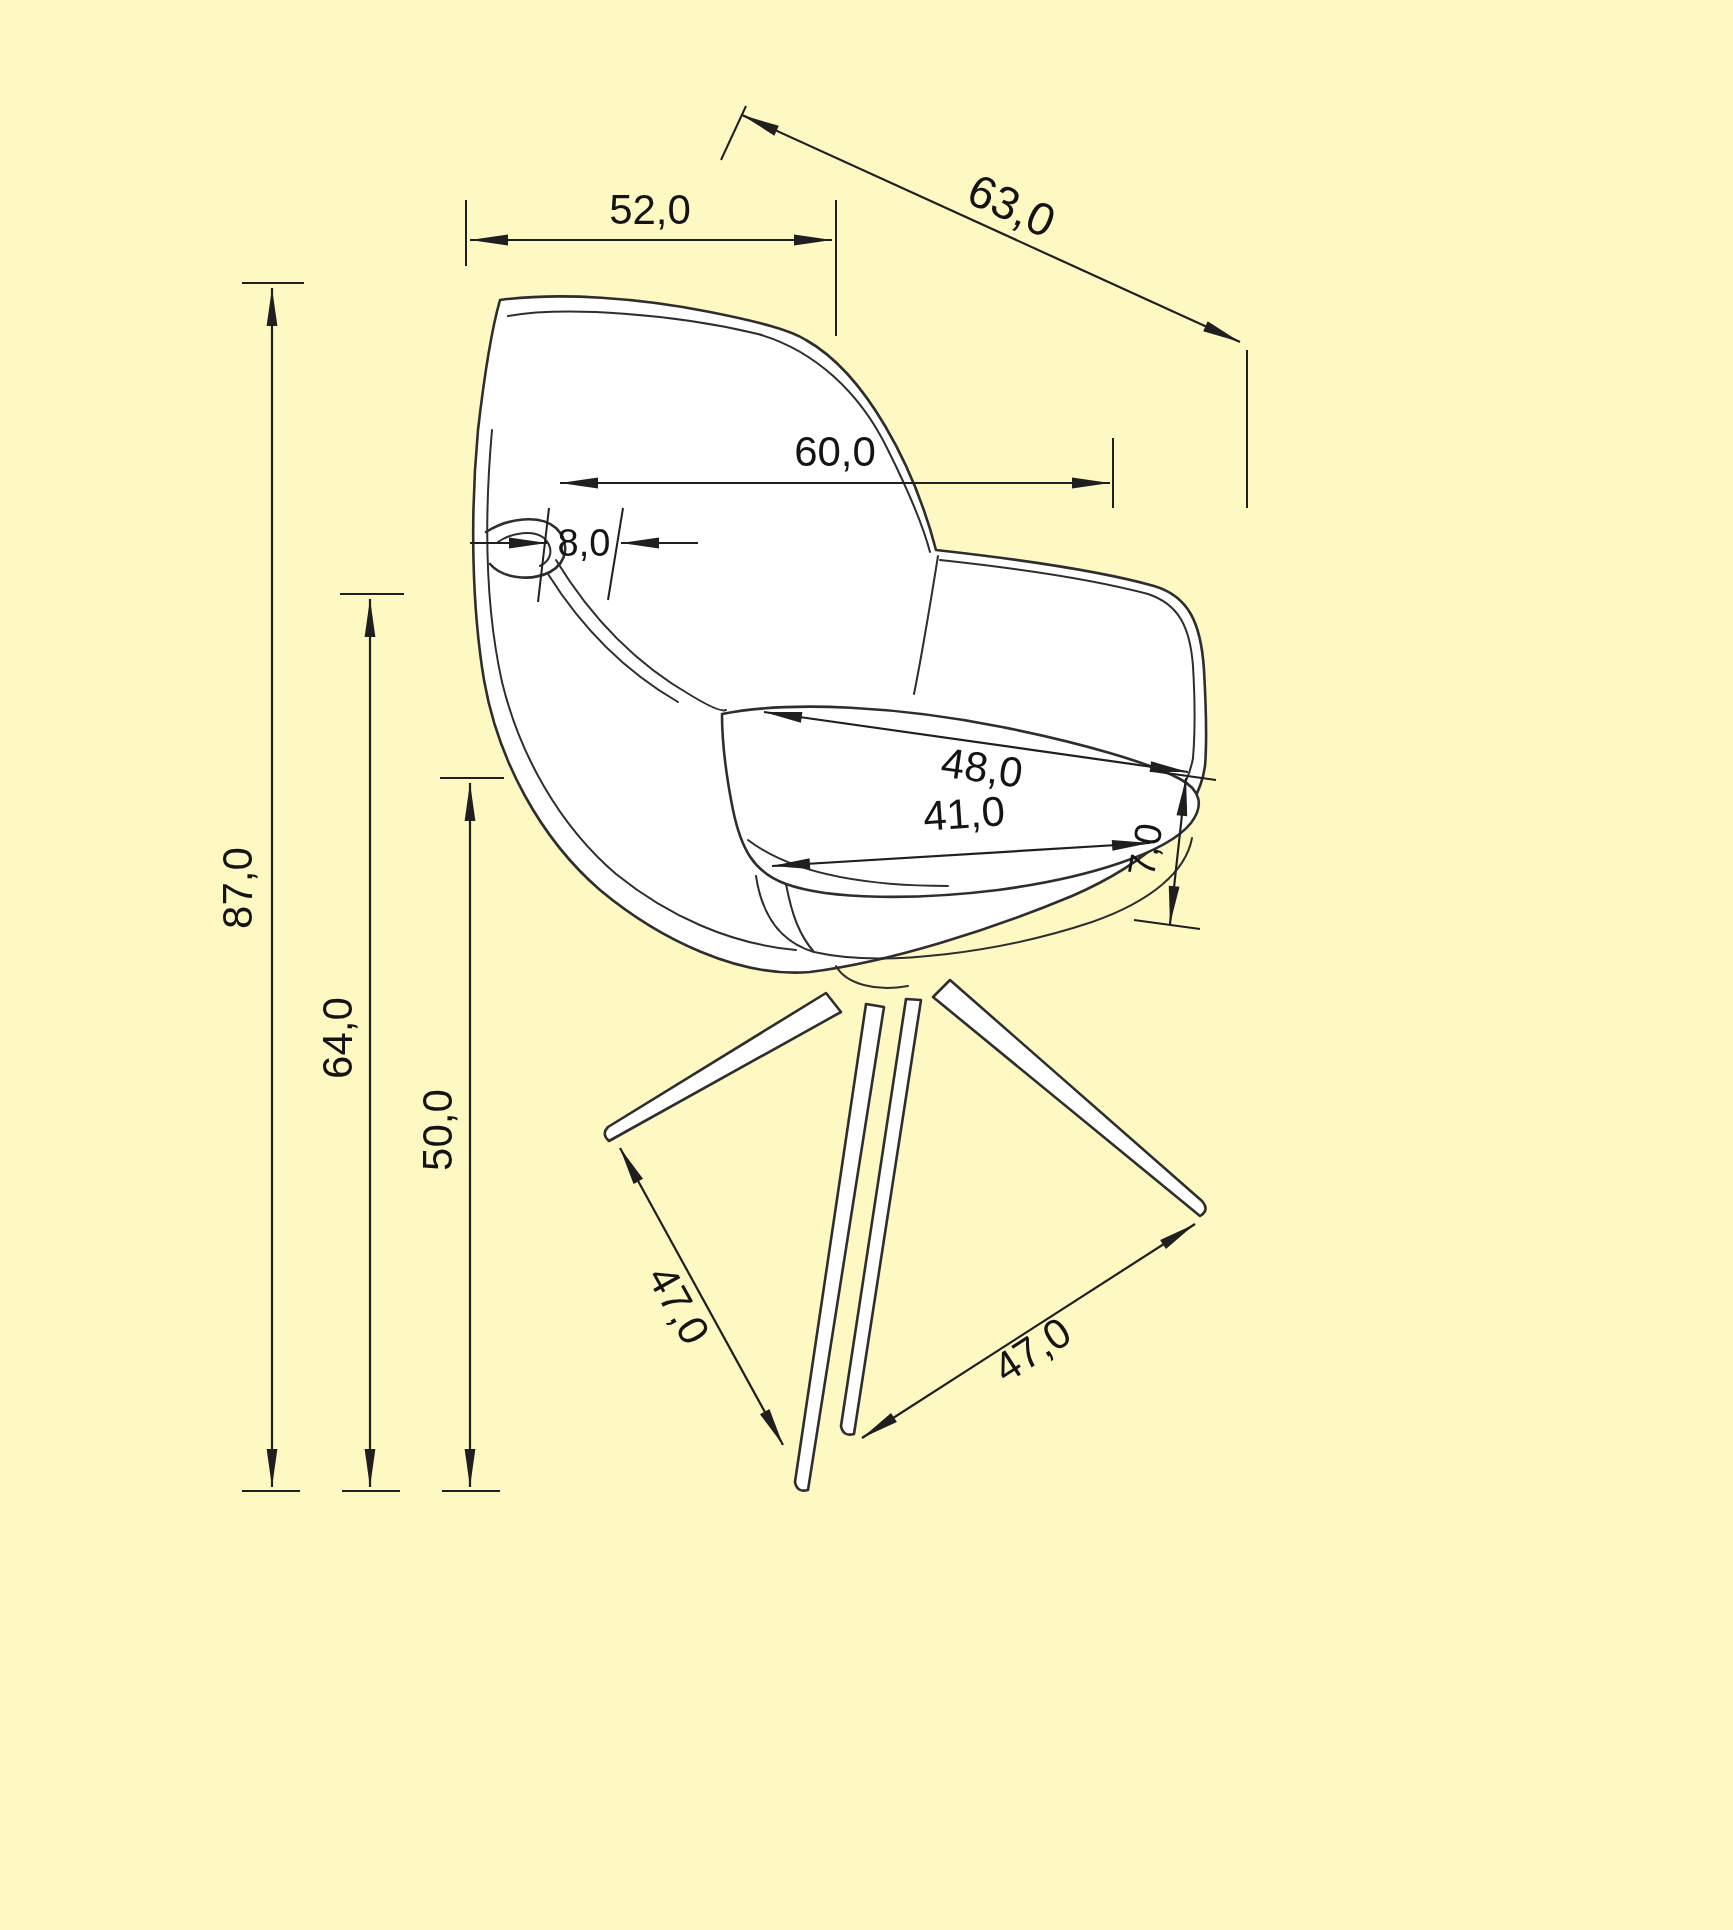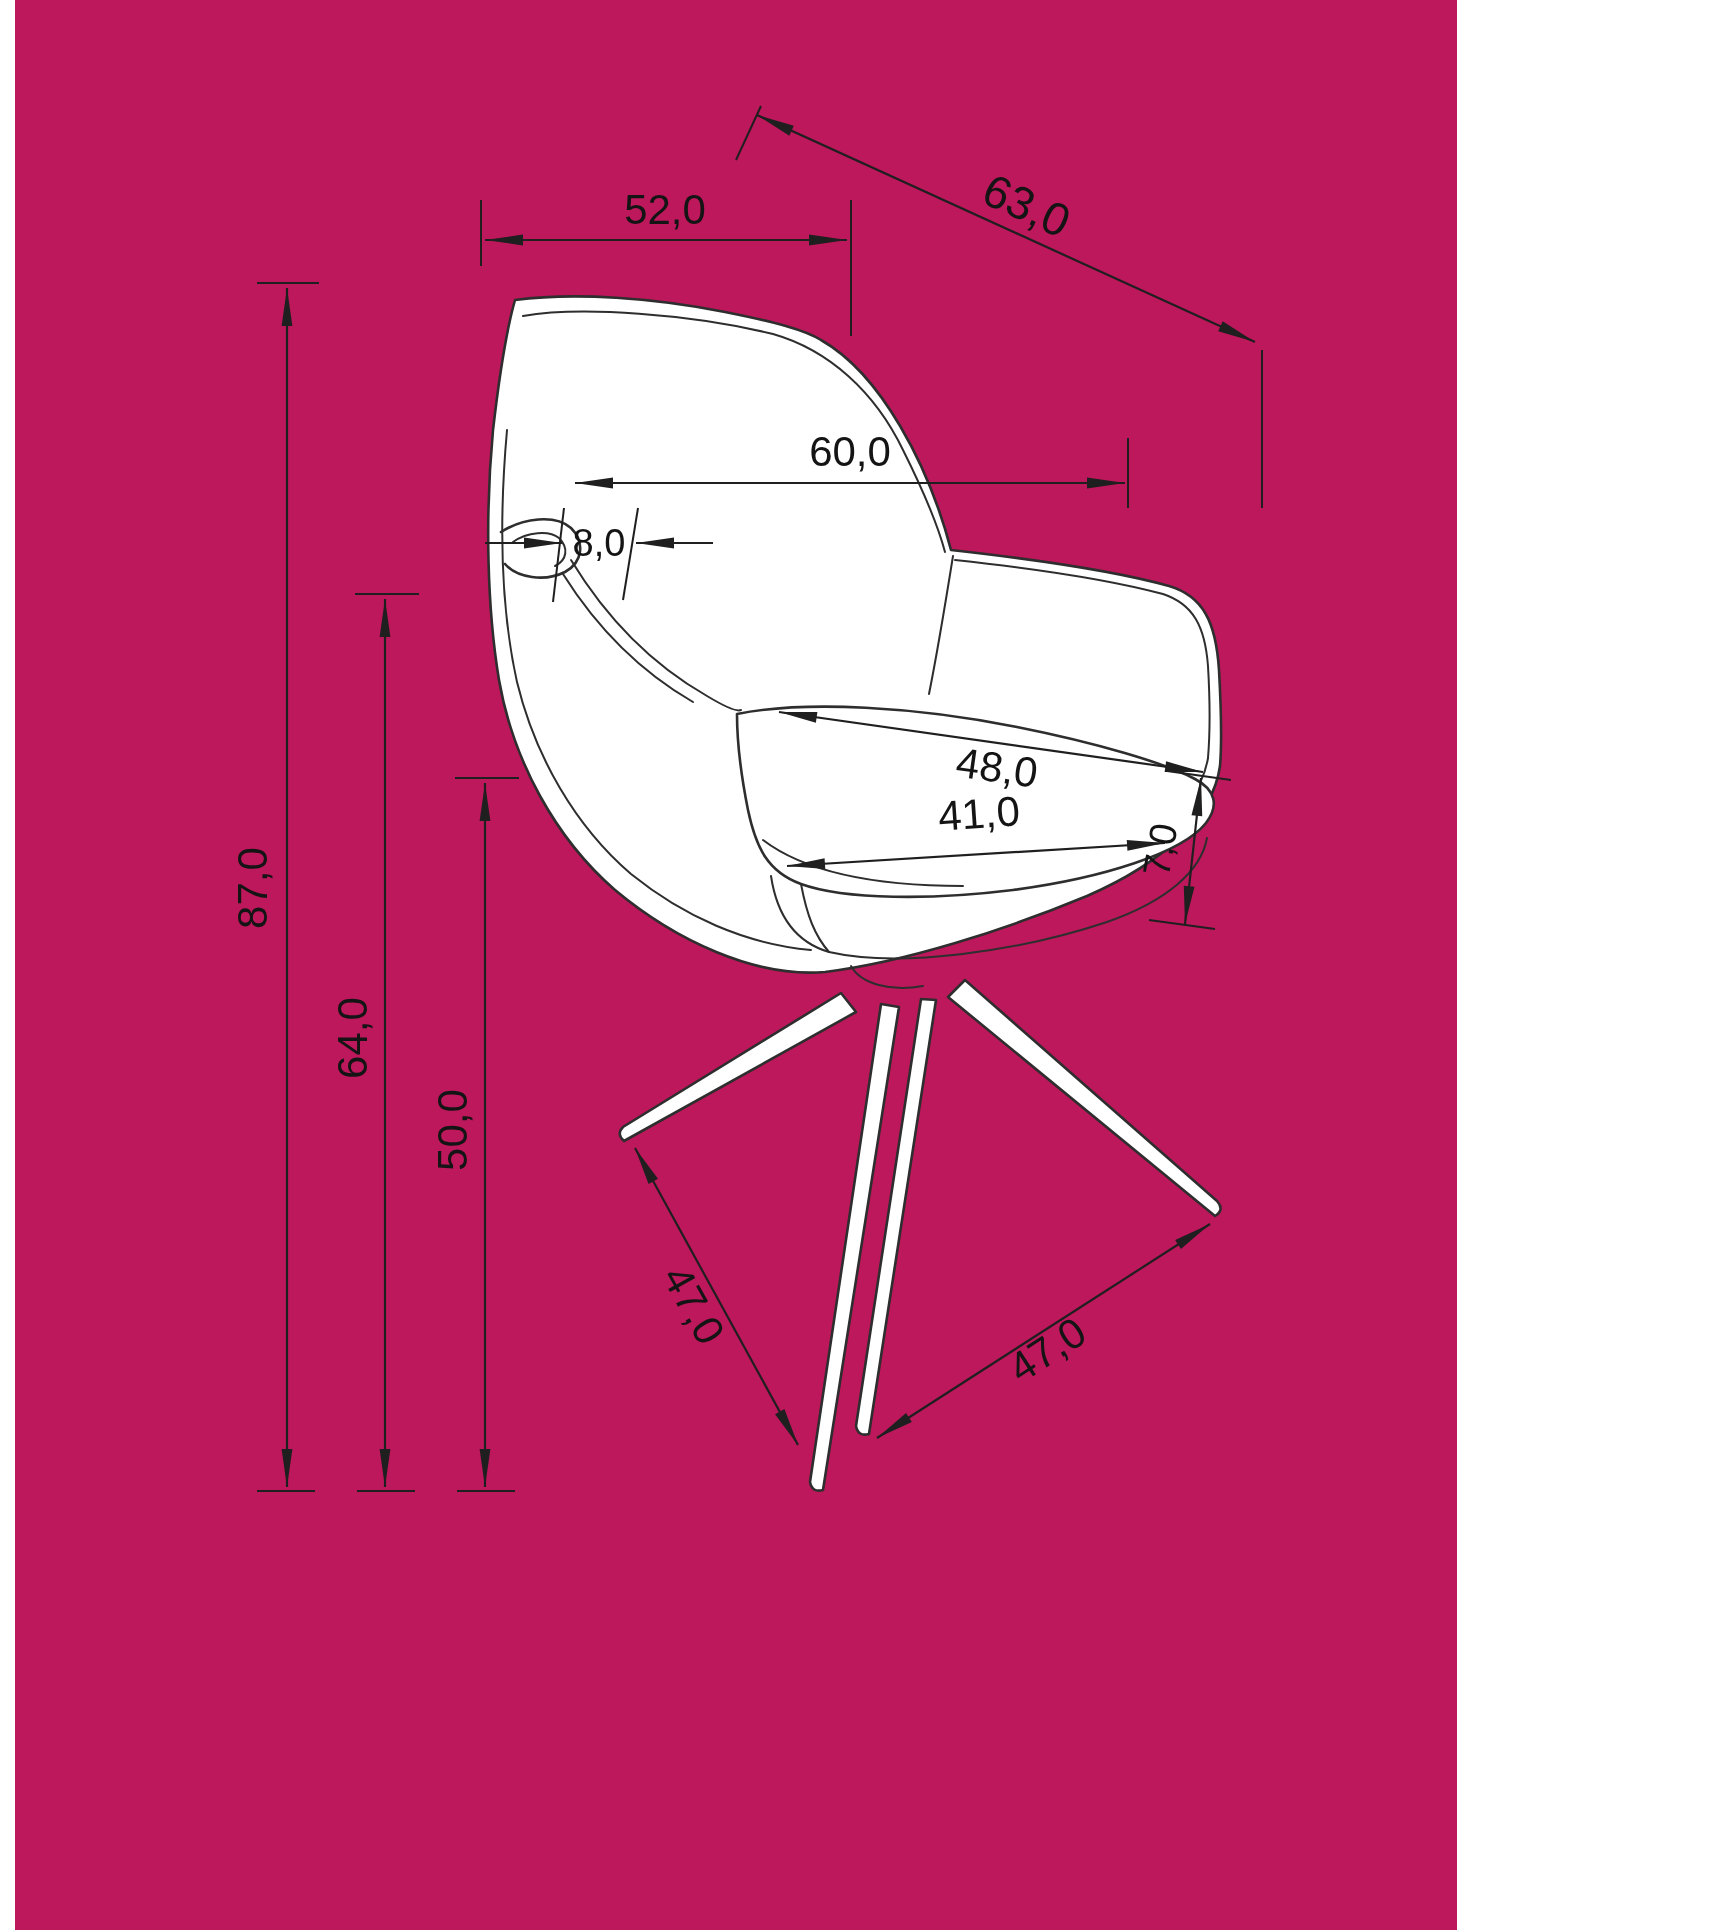"52,0" .canvas { background: #be185d -> #fef9c3; margin-left: 15px -> none; width: 1442px -> 1733px }
